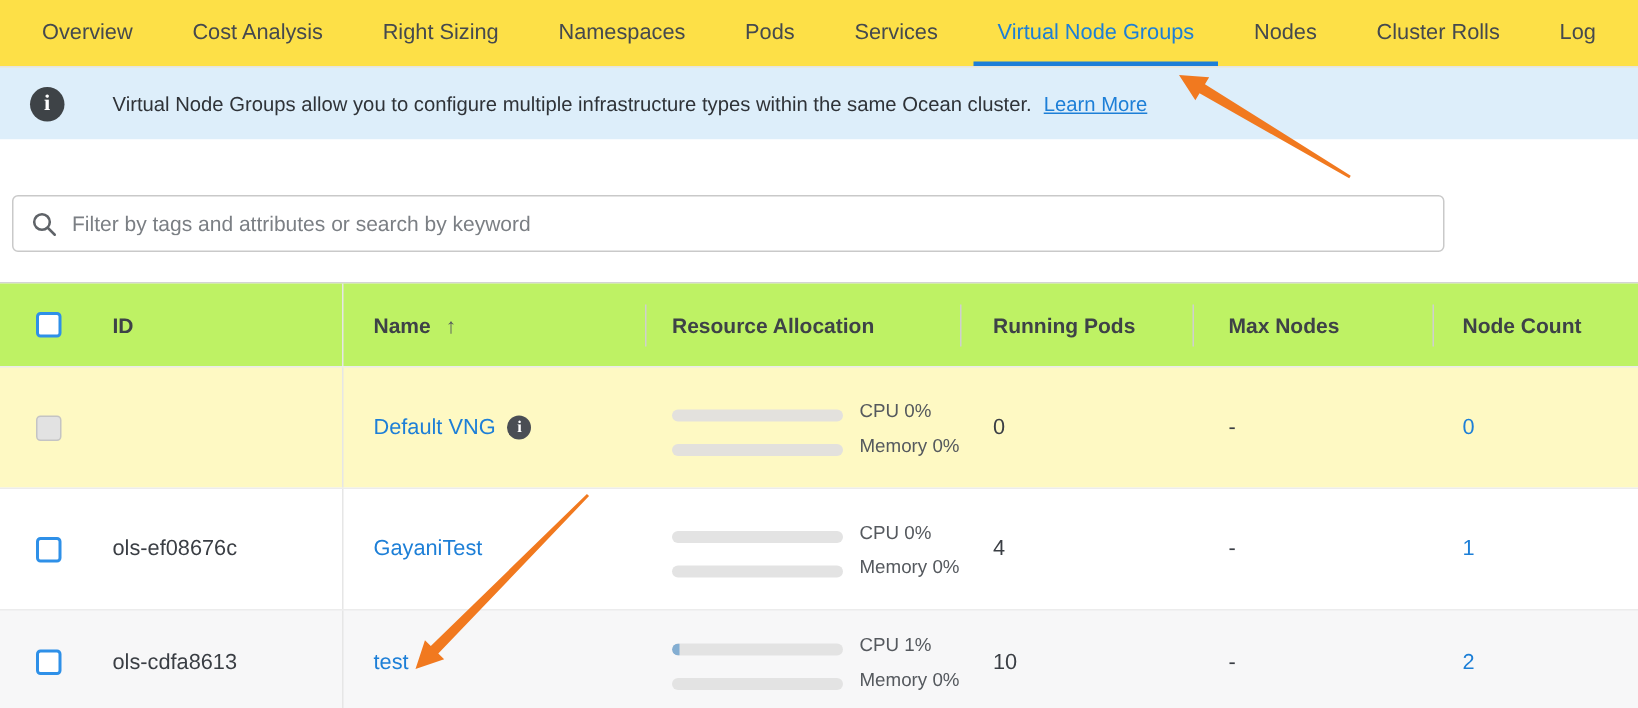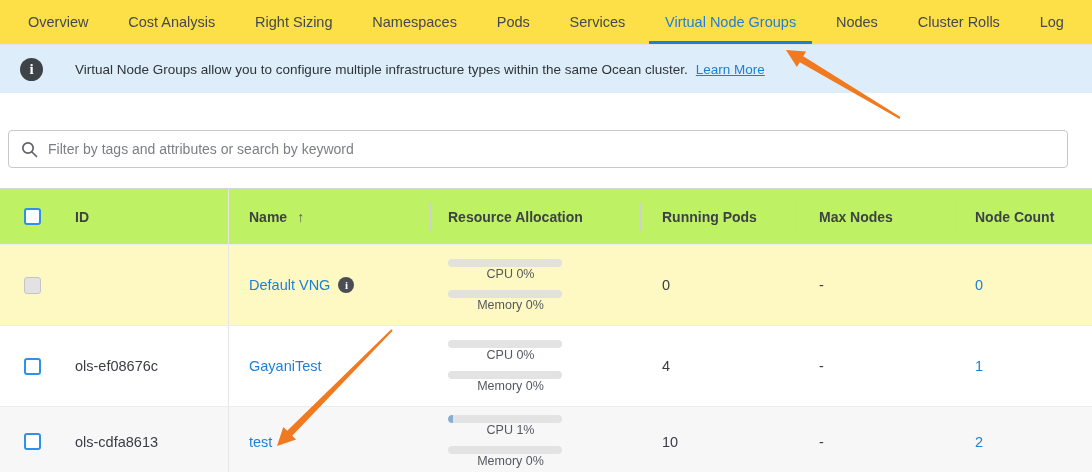"Filter by tags and attributes" .search-box { width: 1060px -> 955px }
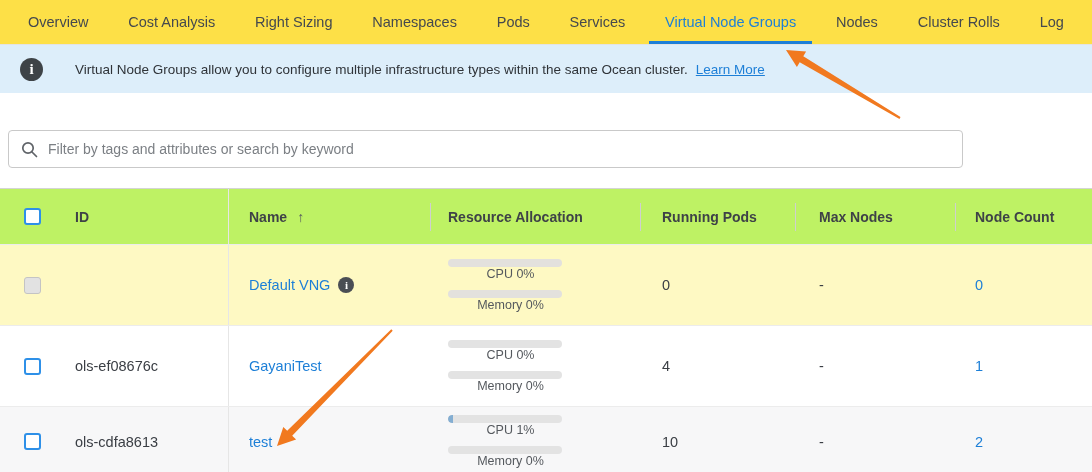"CPU 0%" .alloc-line { align-items: center -> flex-end; flex-direction: column -> none }
